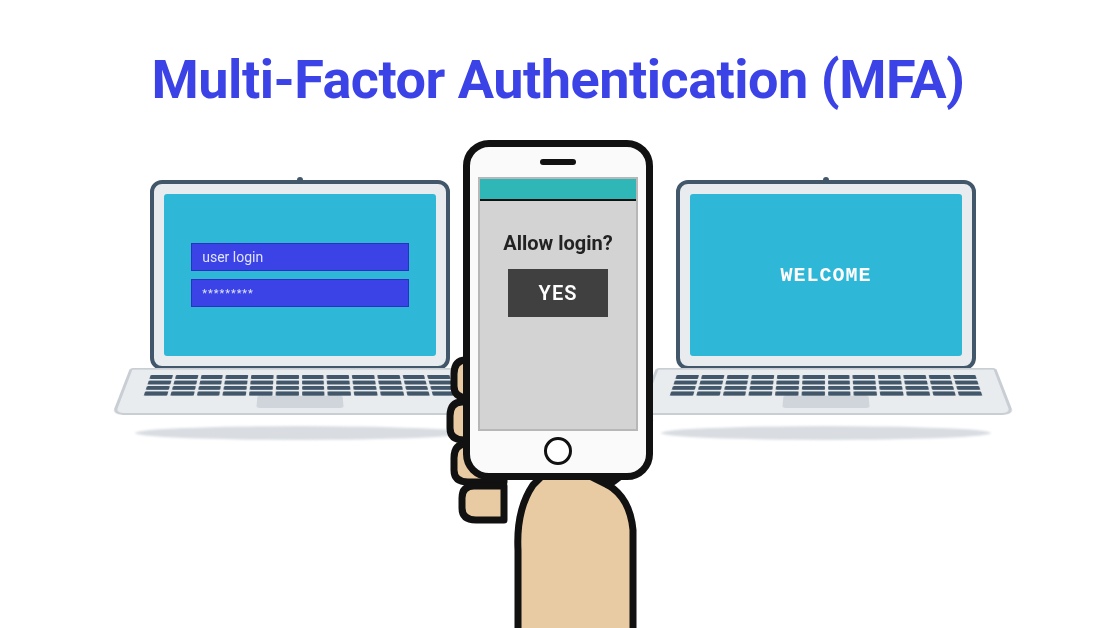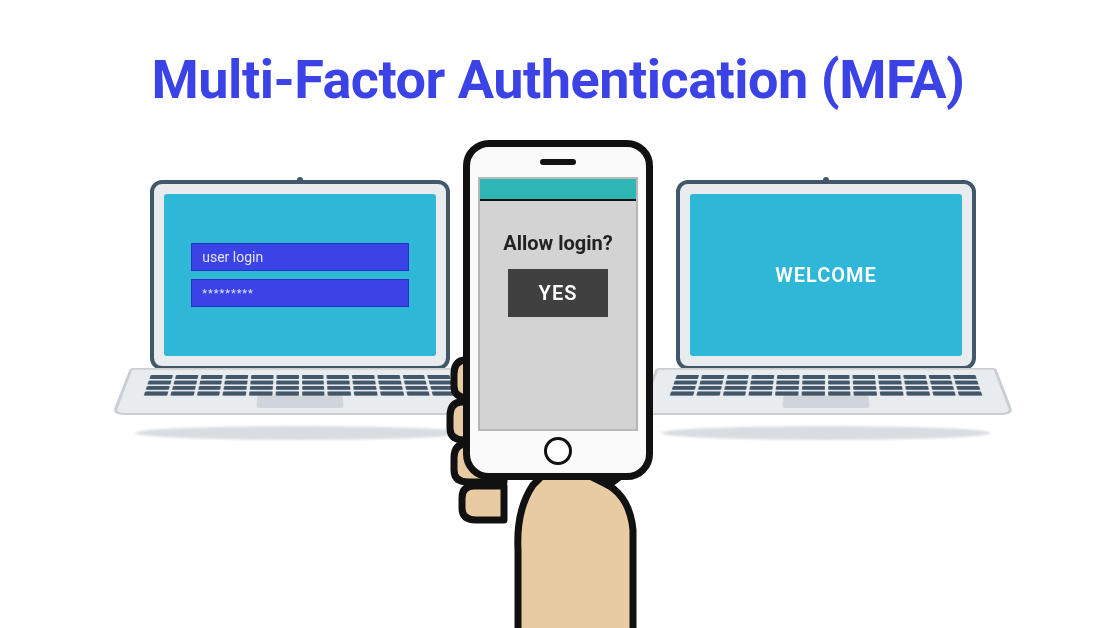"WELCOME" .welcome { font-family: none -> Liberation Mono, monospace }
